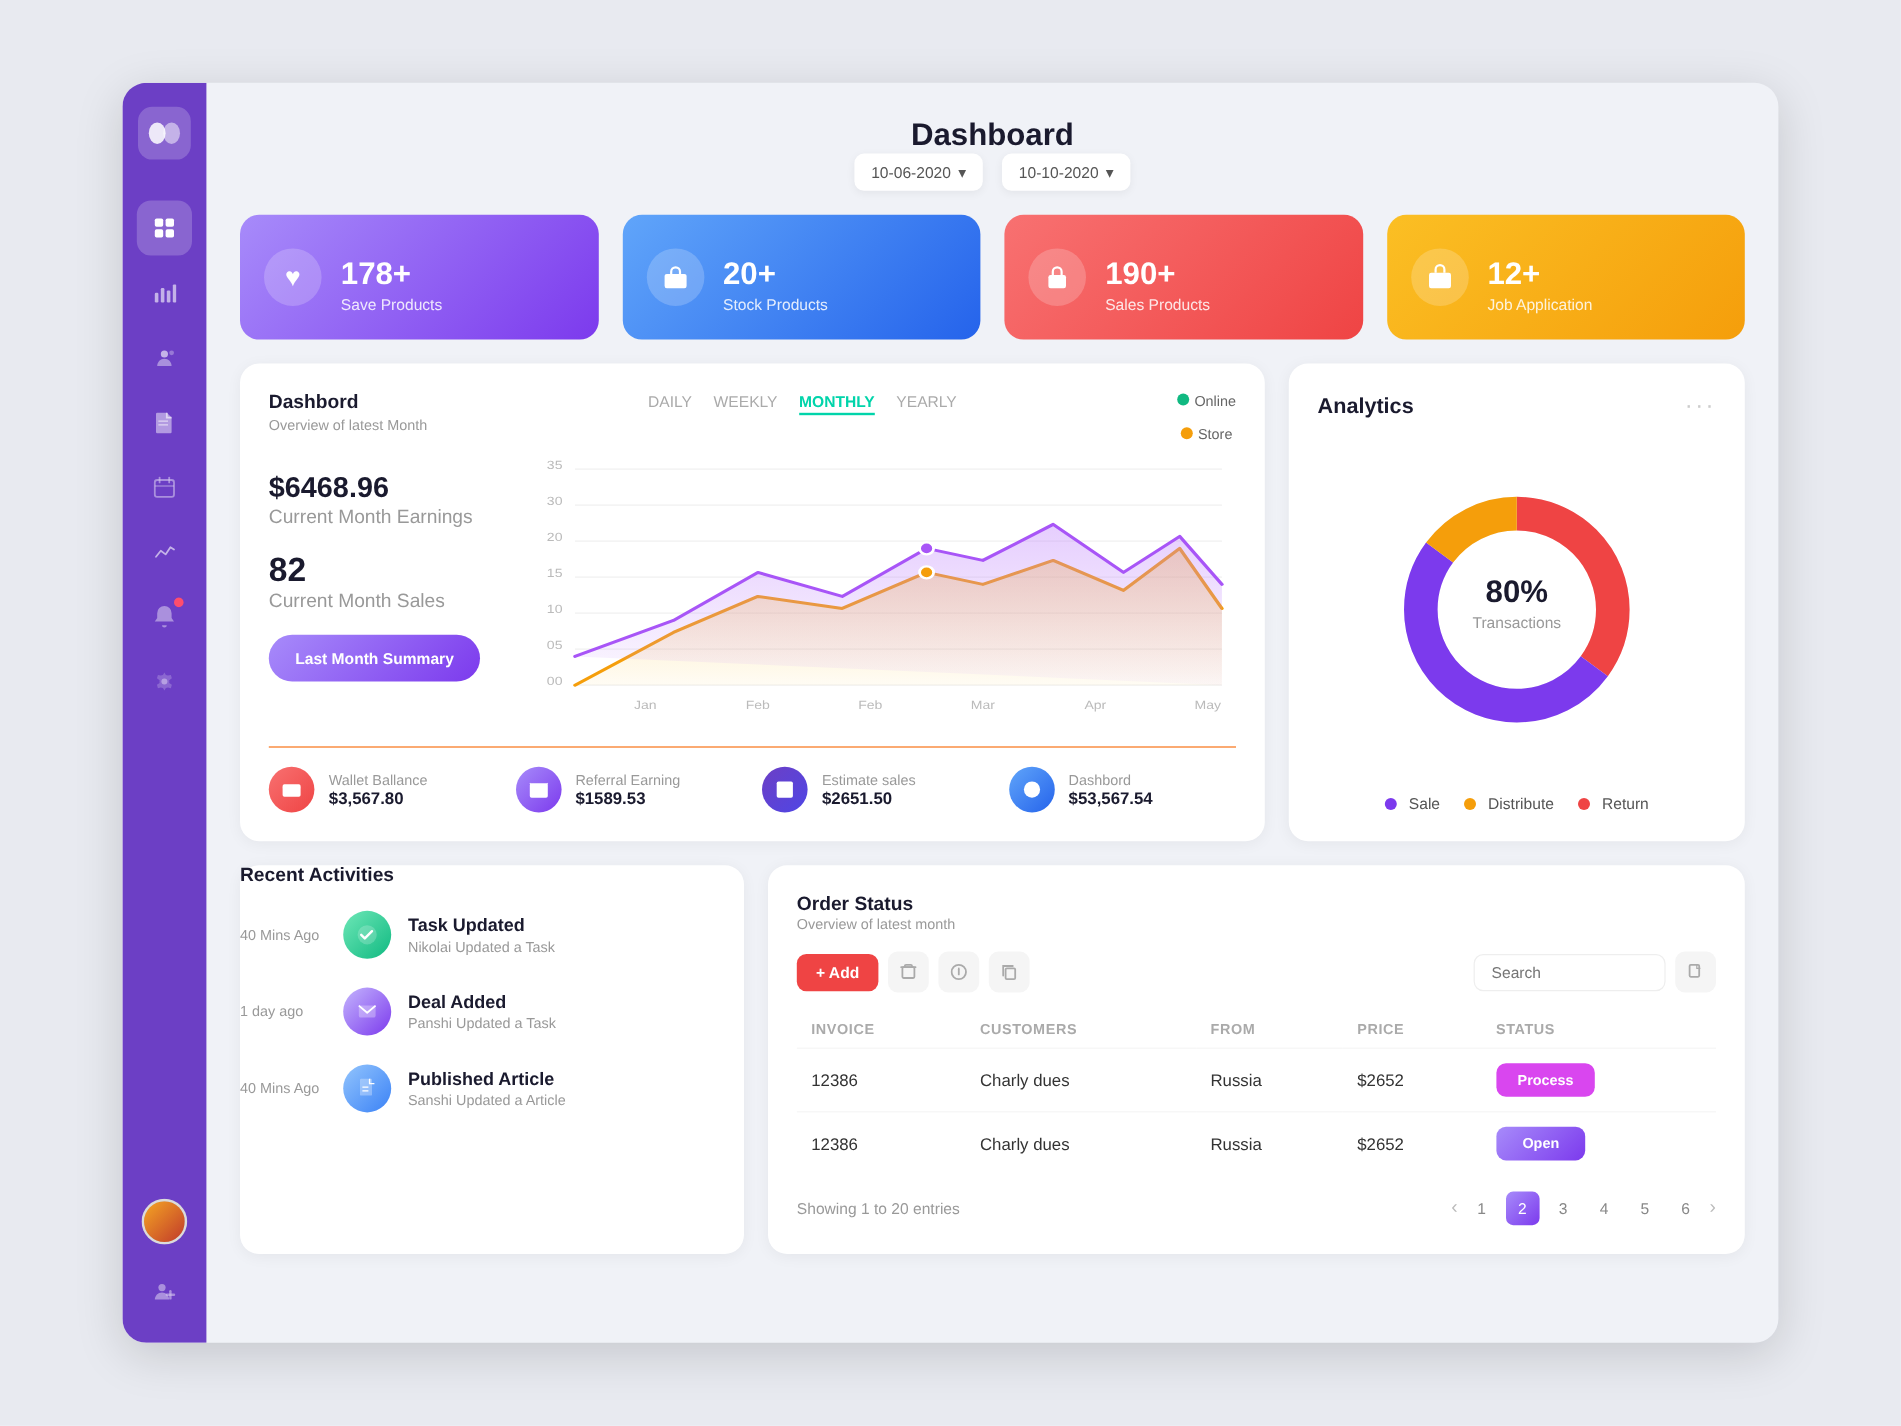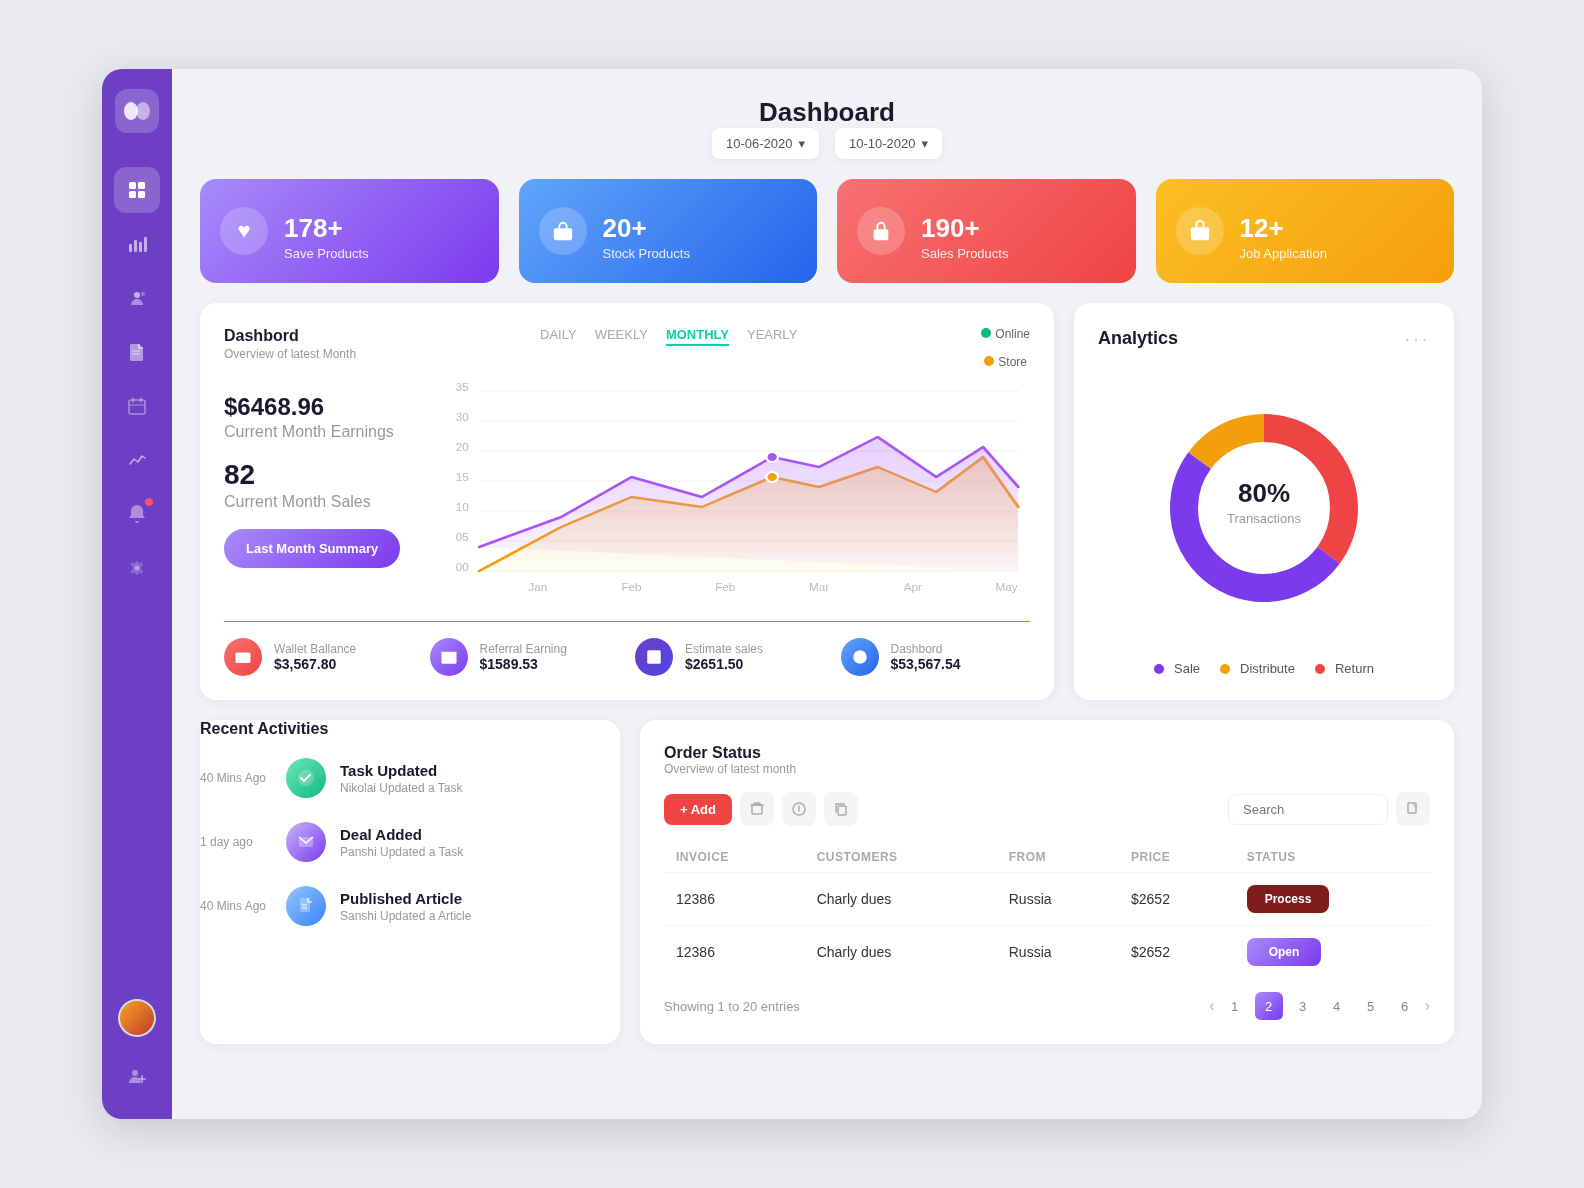"Process" .btn-process { background: #7f1d1d -> #d946ef }
